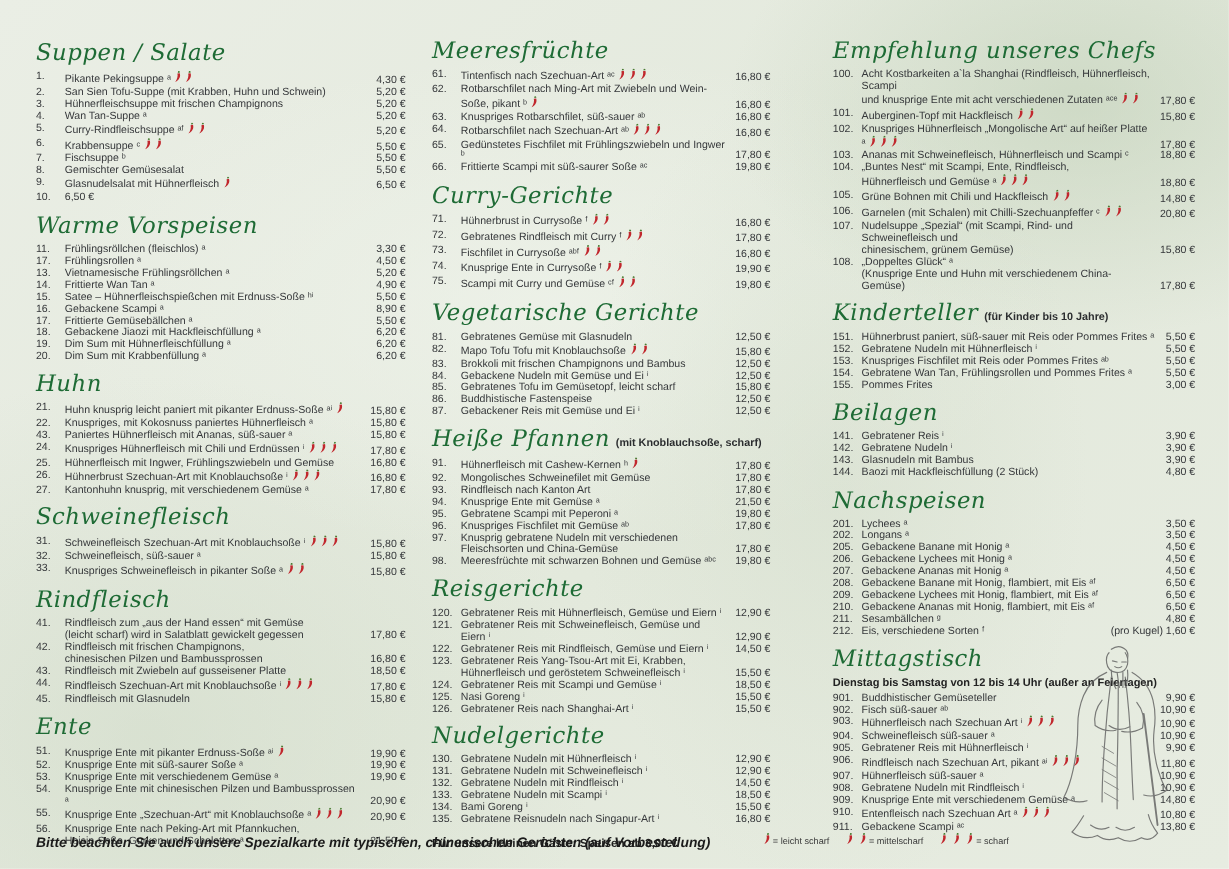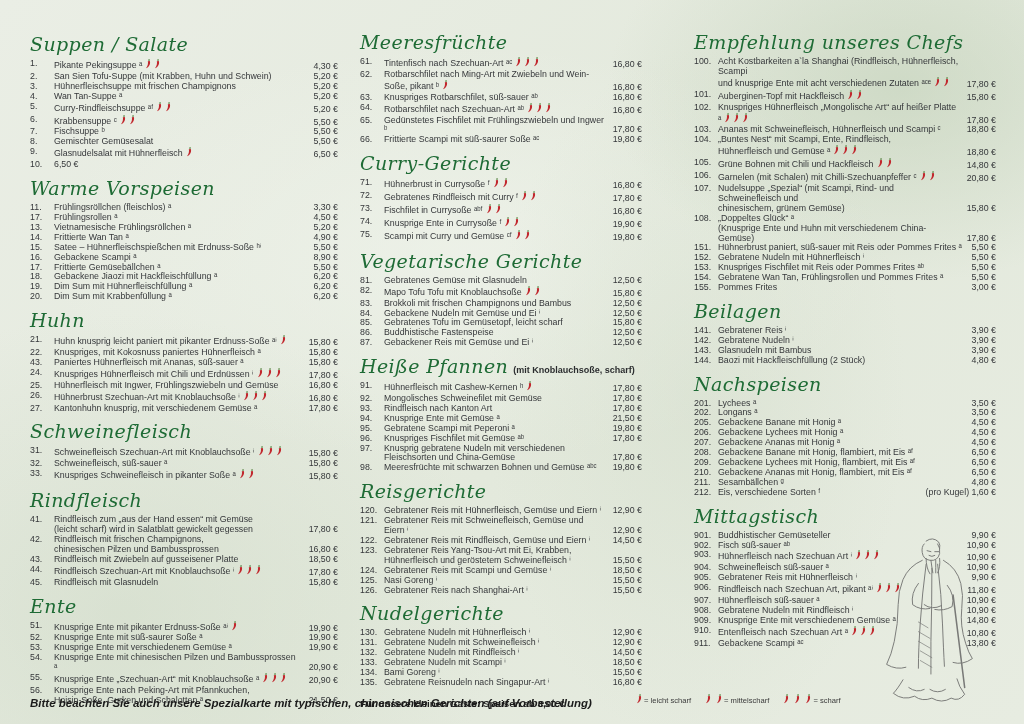"Kinderteller (für Kinder bis 10" div.sec-head { html: none -> <div><span>Kinderteller</span><span>(für Kinder bis 10 Jahre)</span></div> }
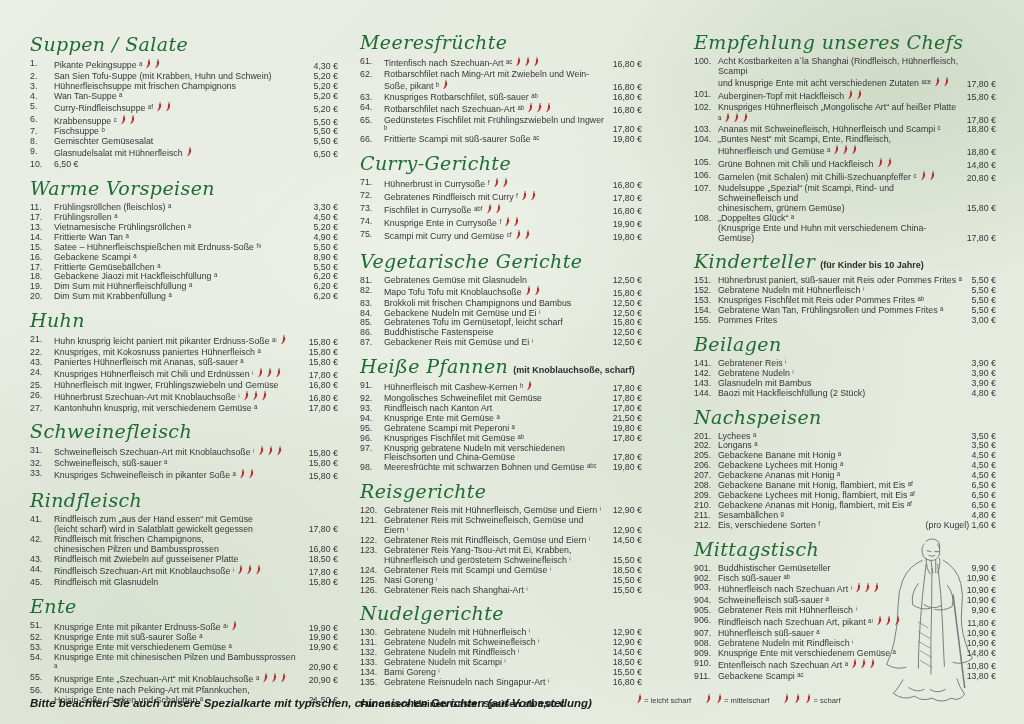"Dienstag bis Samstag von 12" div.sec-subline { html: none -> <div>Dienstag bis Samstag von 12 bis 14 Uhr (außer an Feiertagen)</div> }
